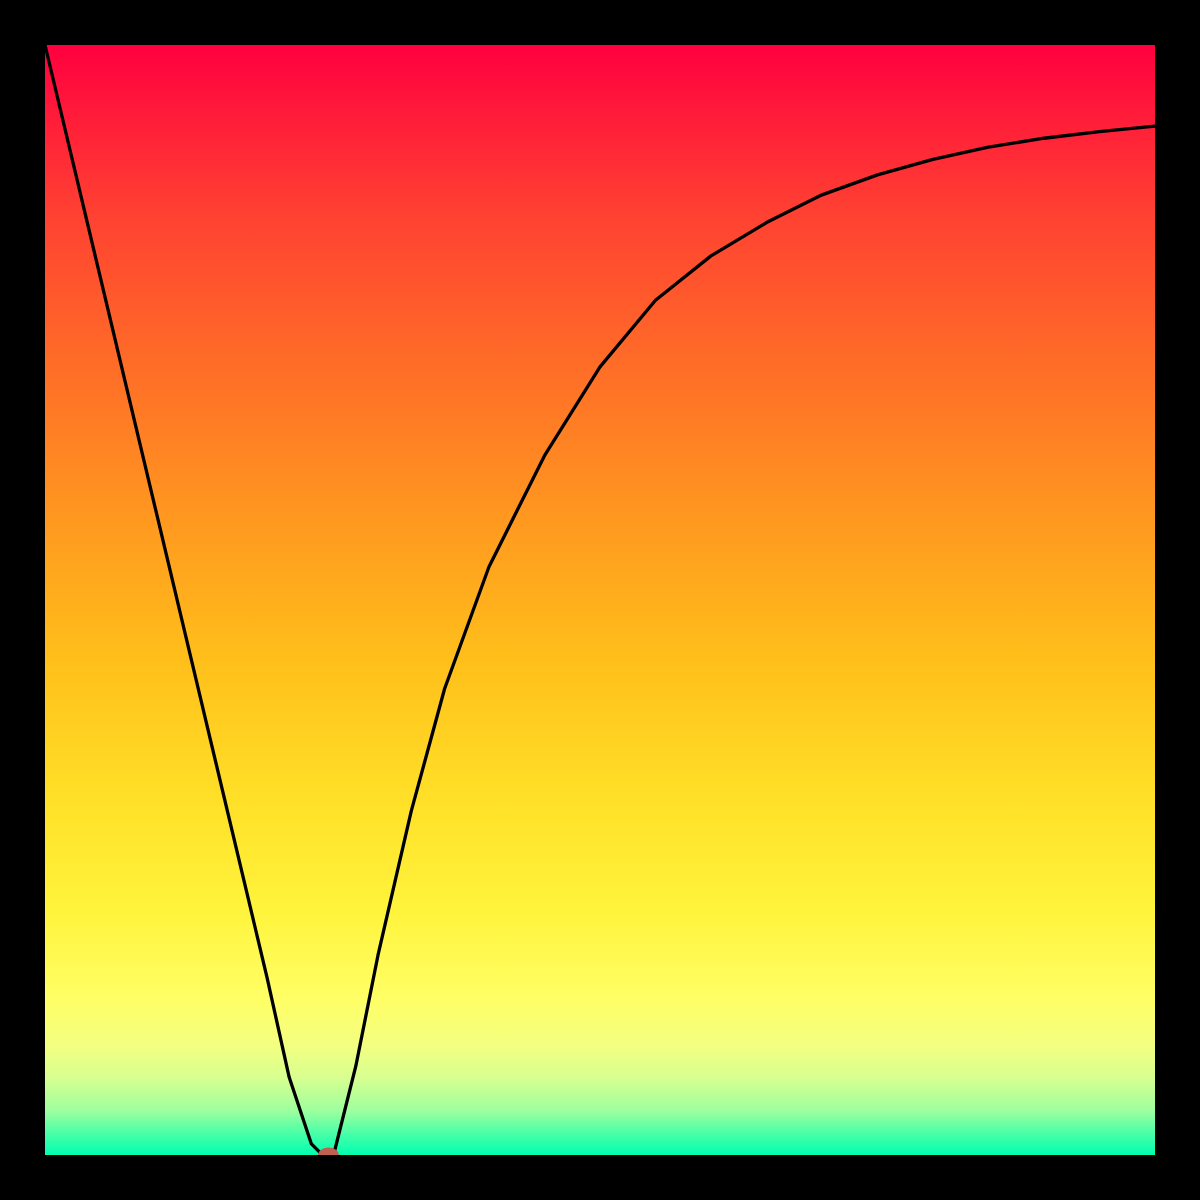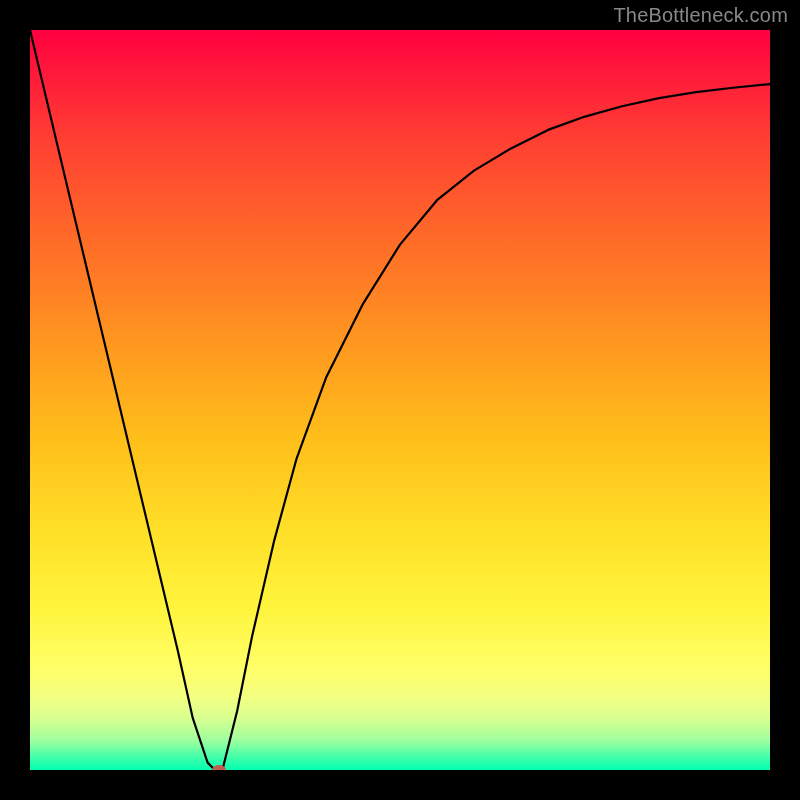"TheBottleneck.com" div.watermark { html: <div>TheBottleneck.com</div> -> none }
